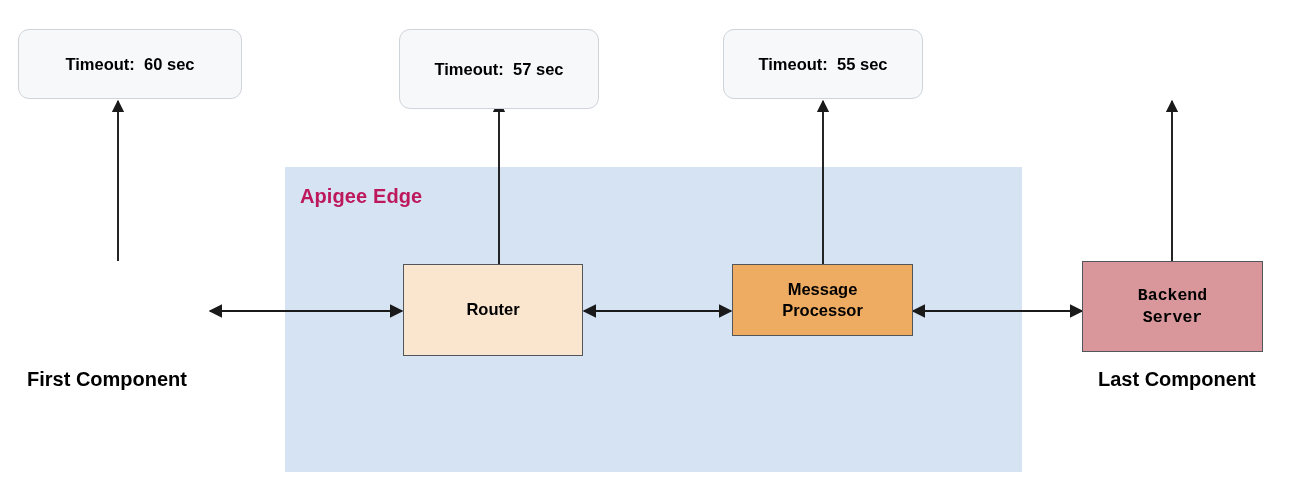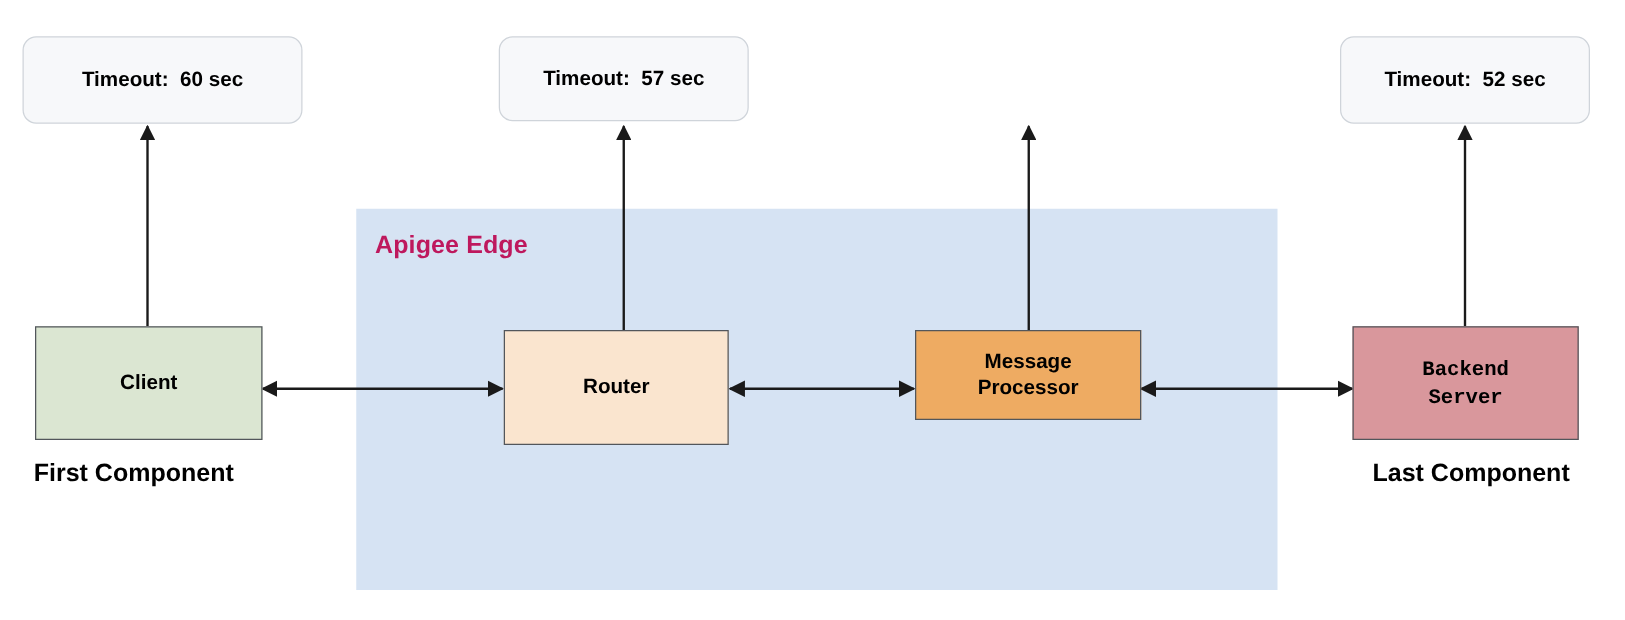"Timeout: 57 sec" div.timeout-box { height: 68px -> 80px }
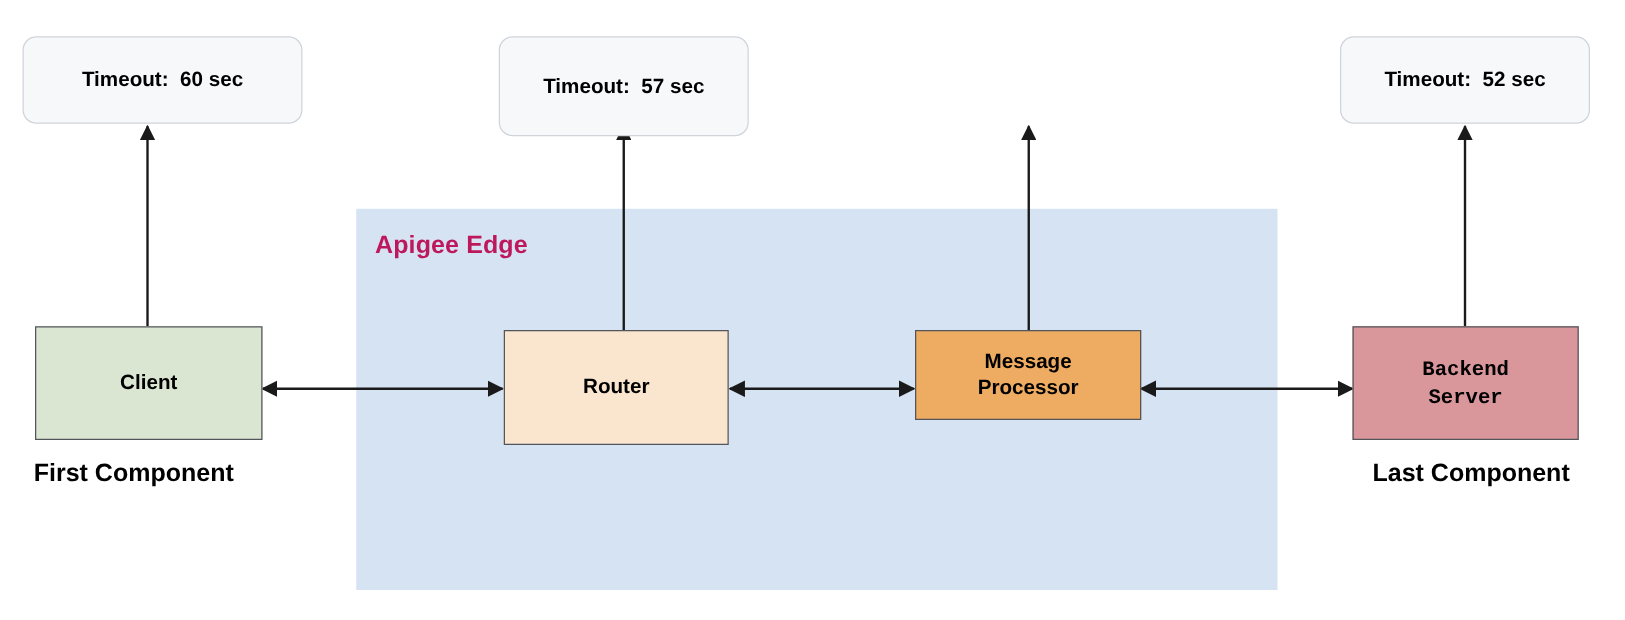"Timeout: 55 sec" div.timeout-box { html: none -> <div>Timeout: 55 sec</div> }
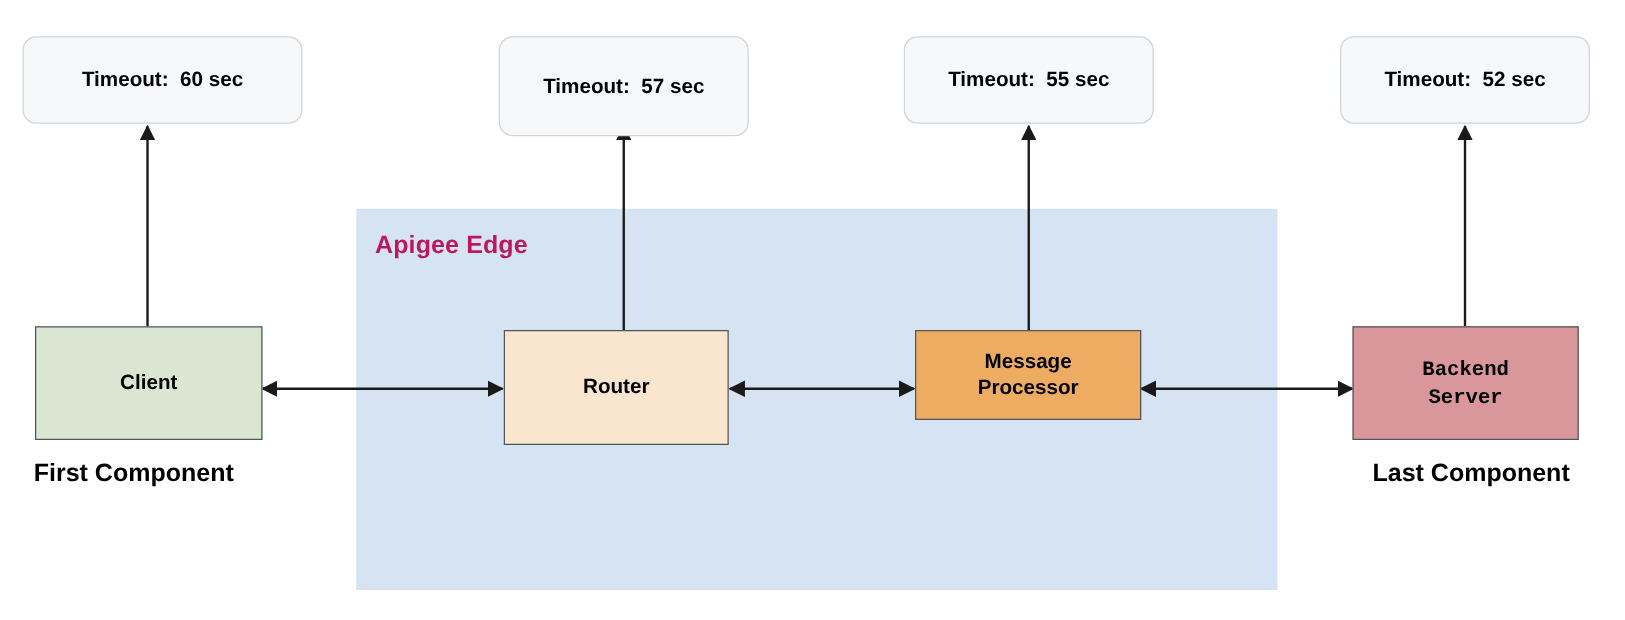"Timeout: 52 sec" div.timeout-box { html: <div>Timeout: 52 sec</div> -> none }
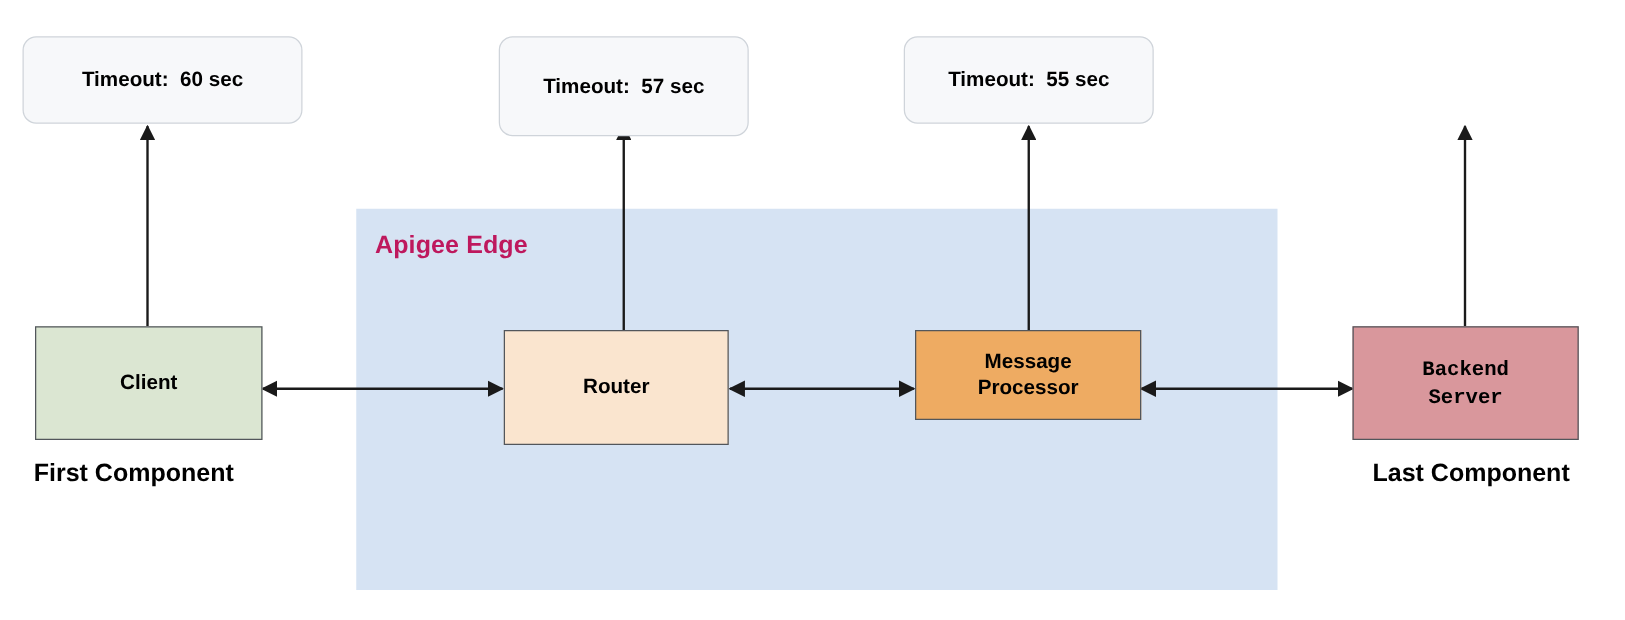"Client" div.comp-box { html: <div>Client</div> -> none }
